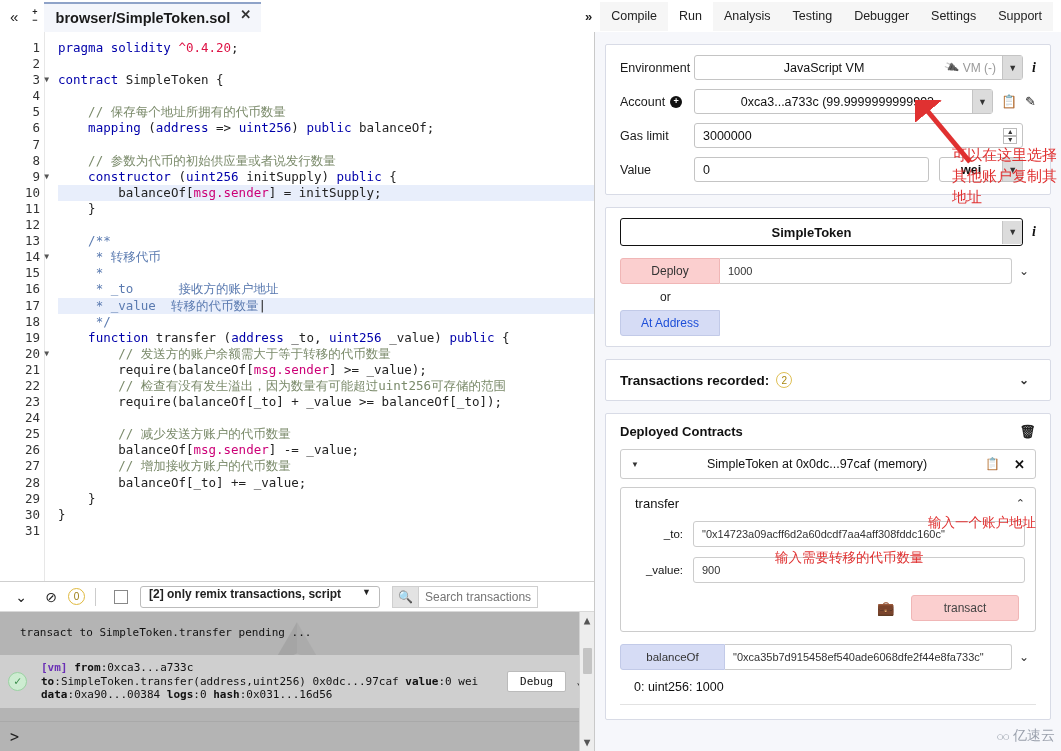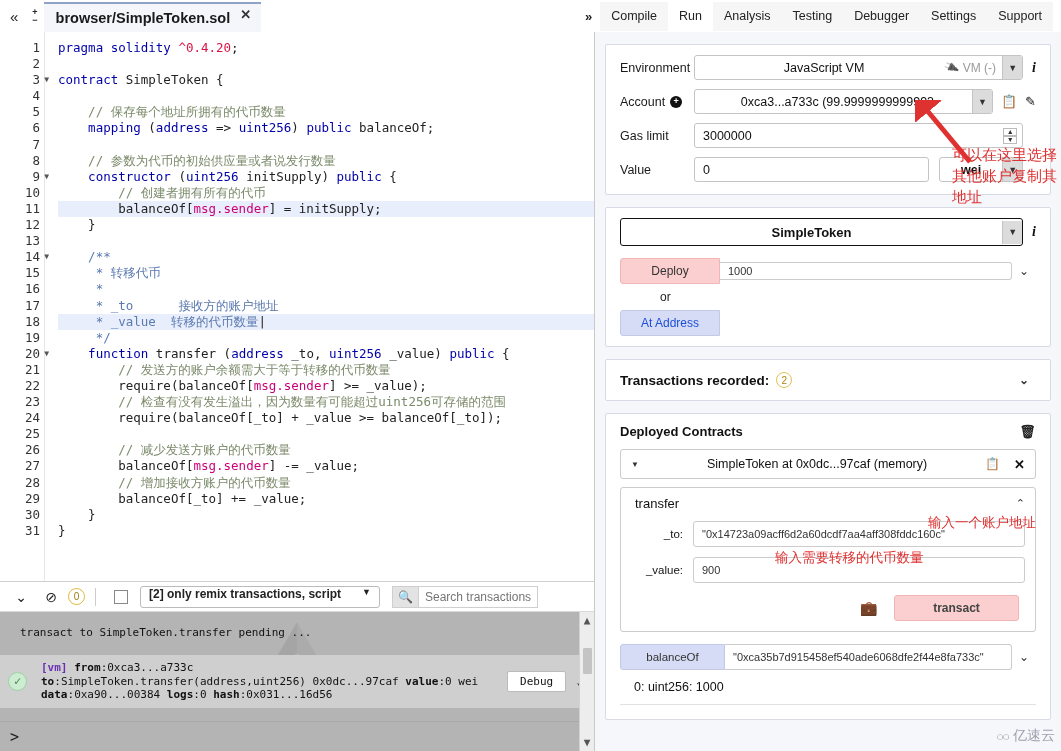"// 创建者拥有所有的代币" div.cline { html: <div><span> // 创建者拥有所有的代币</span></div> -> none }
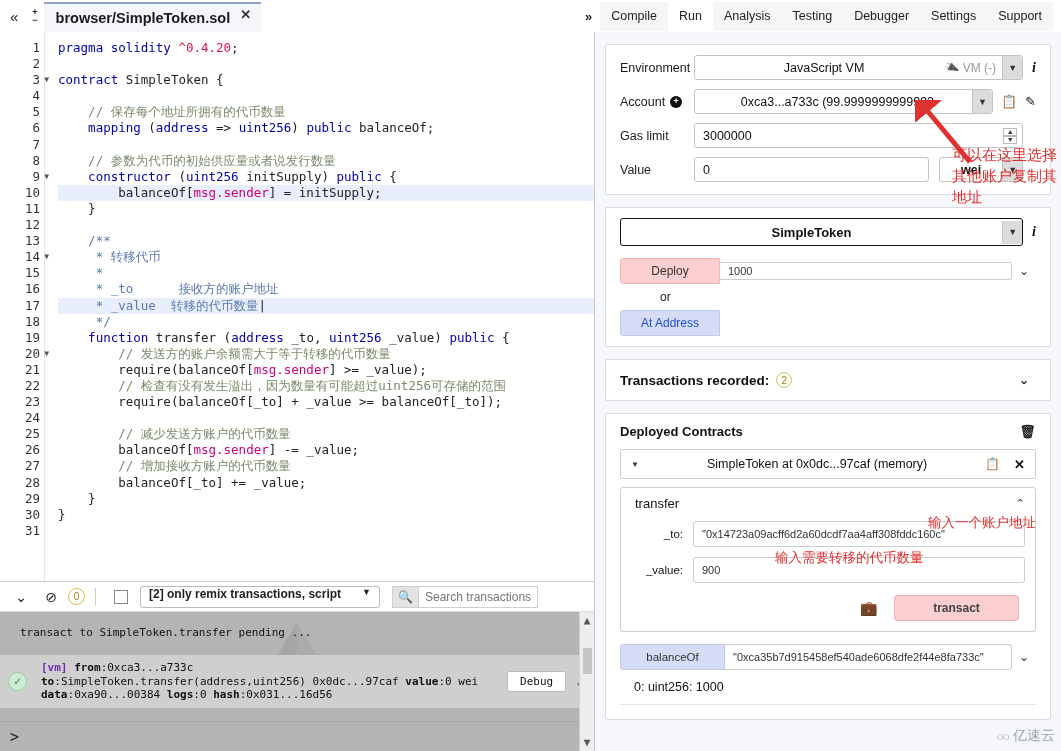"1000" .deploy-input { height: 18px -> 26px }
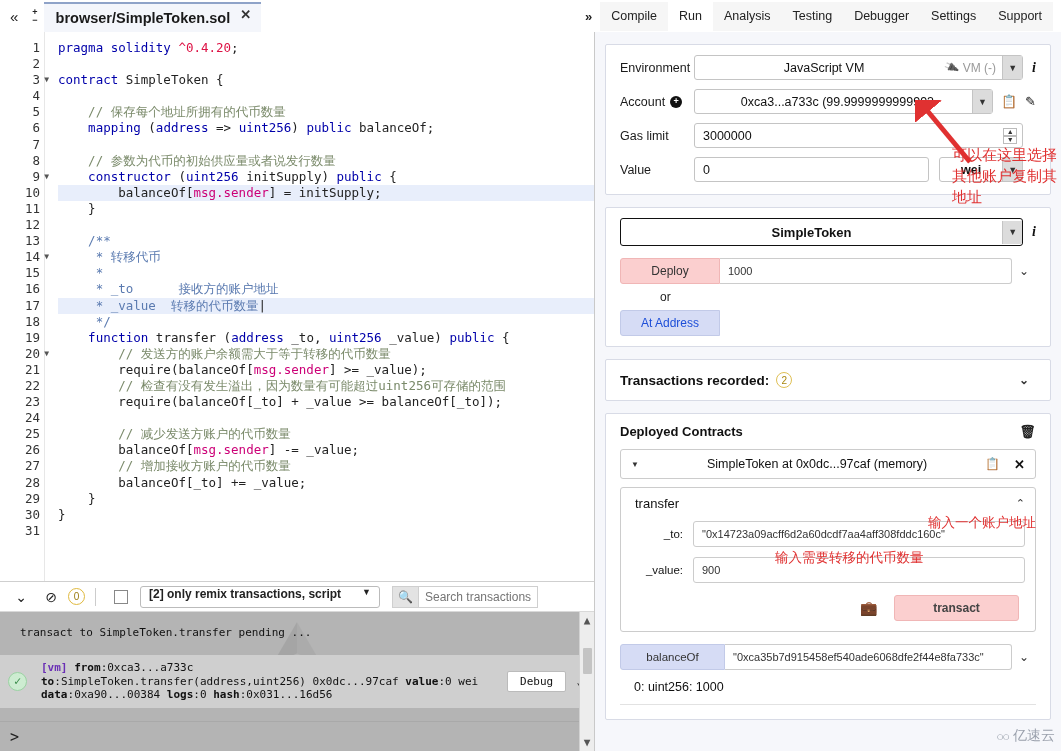"transact" .btn-transact { font-weight: bold -> none; width: 125px -> 108px }
